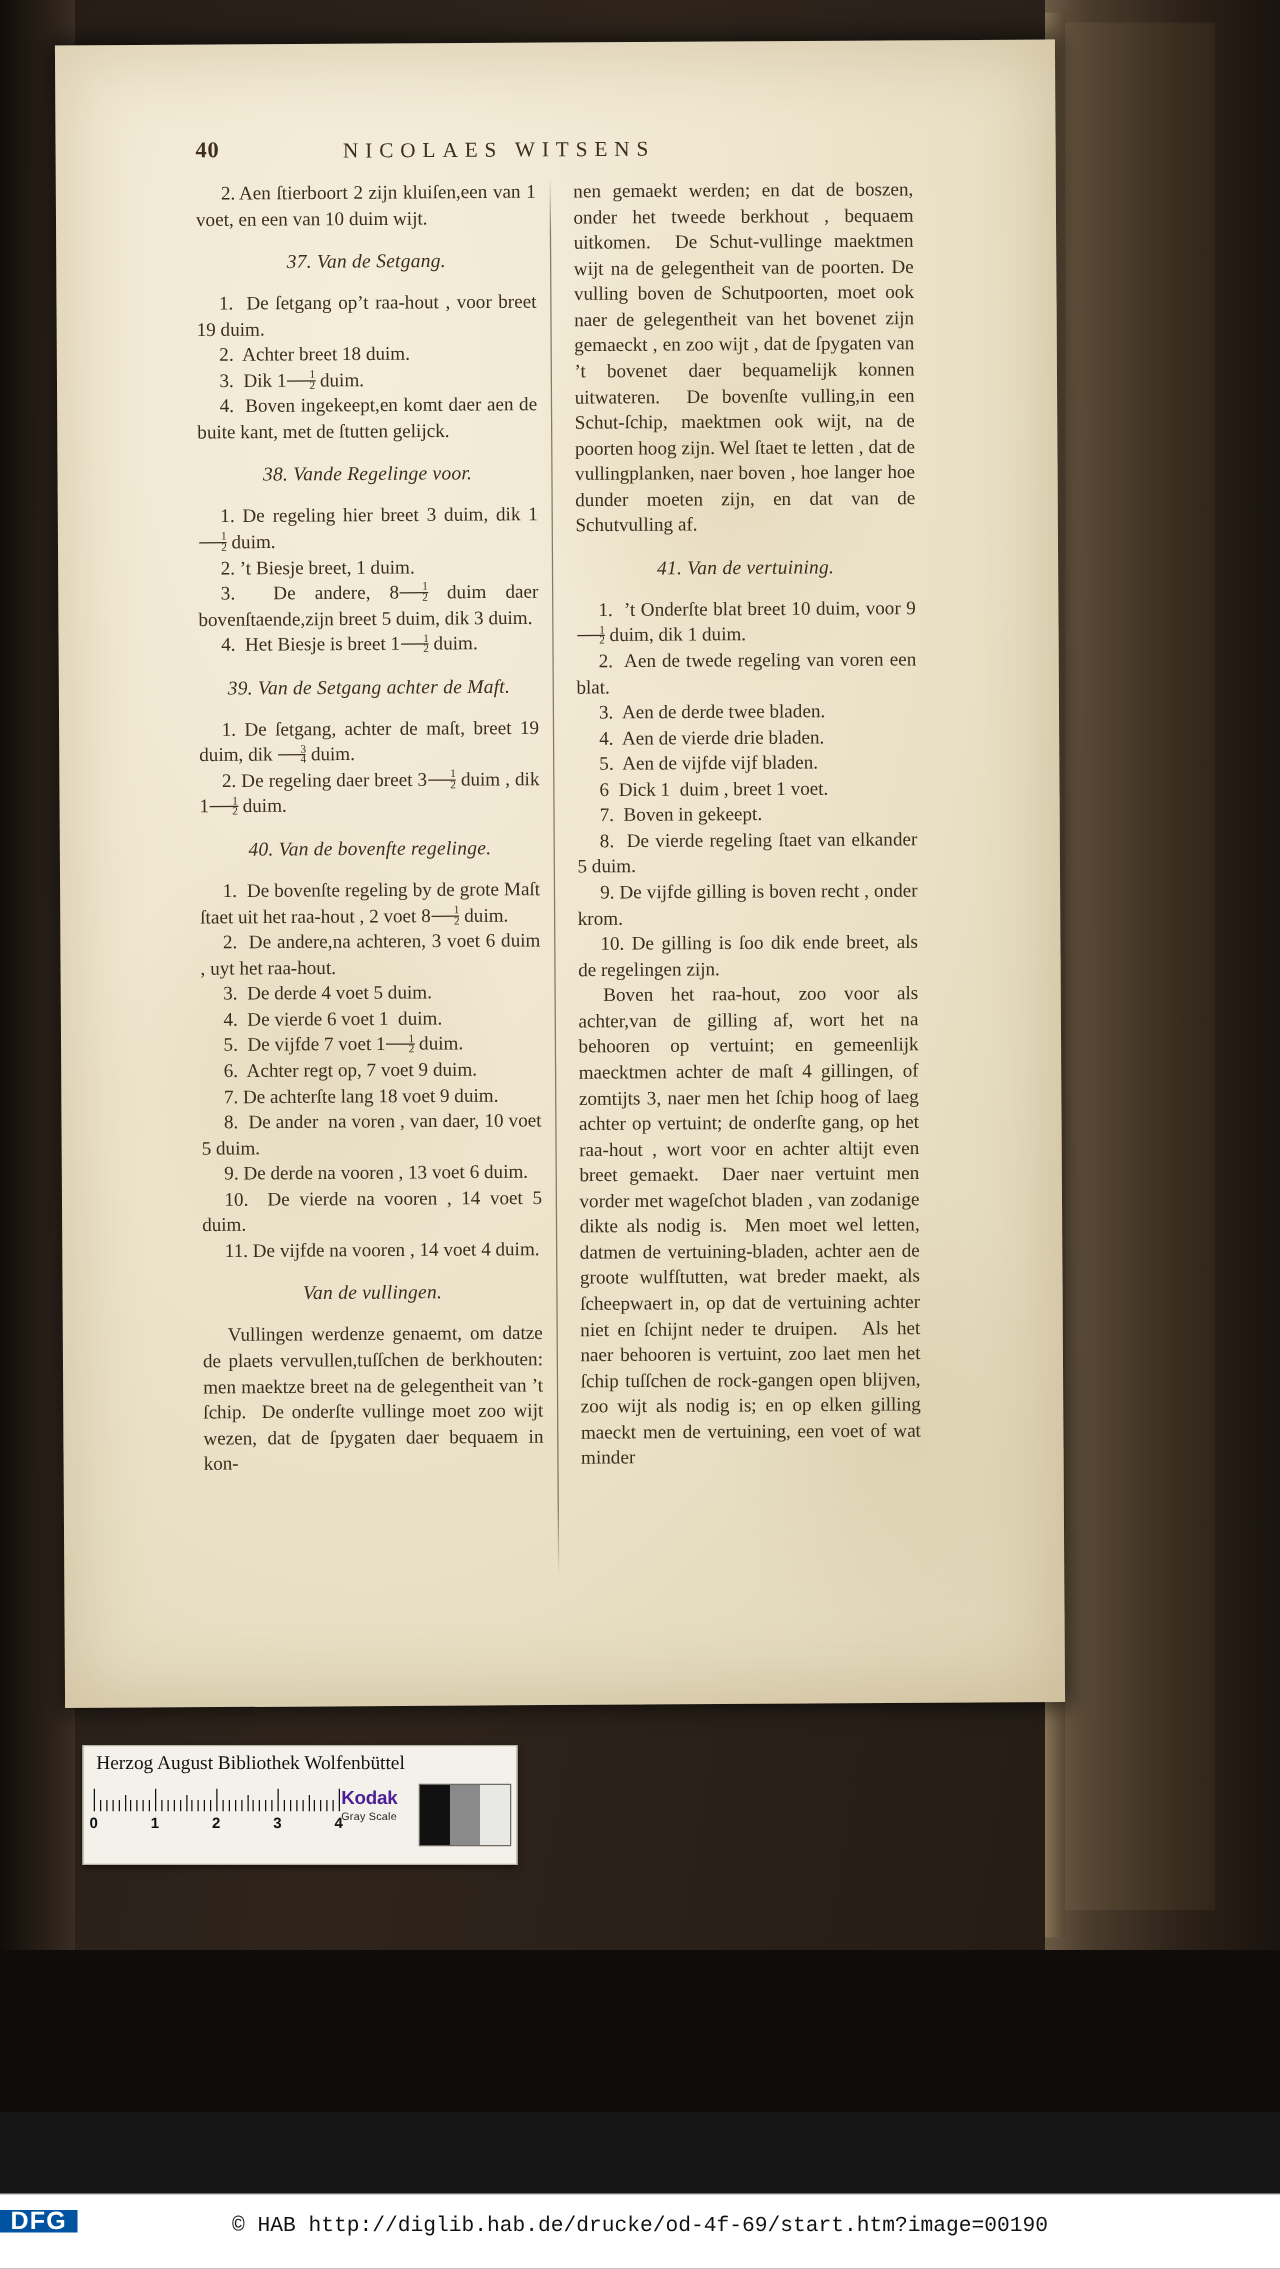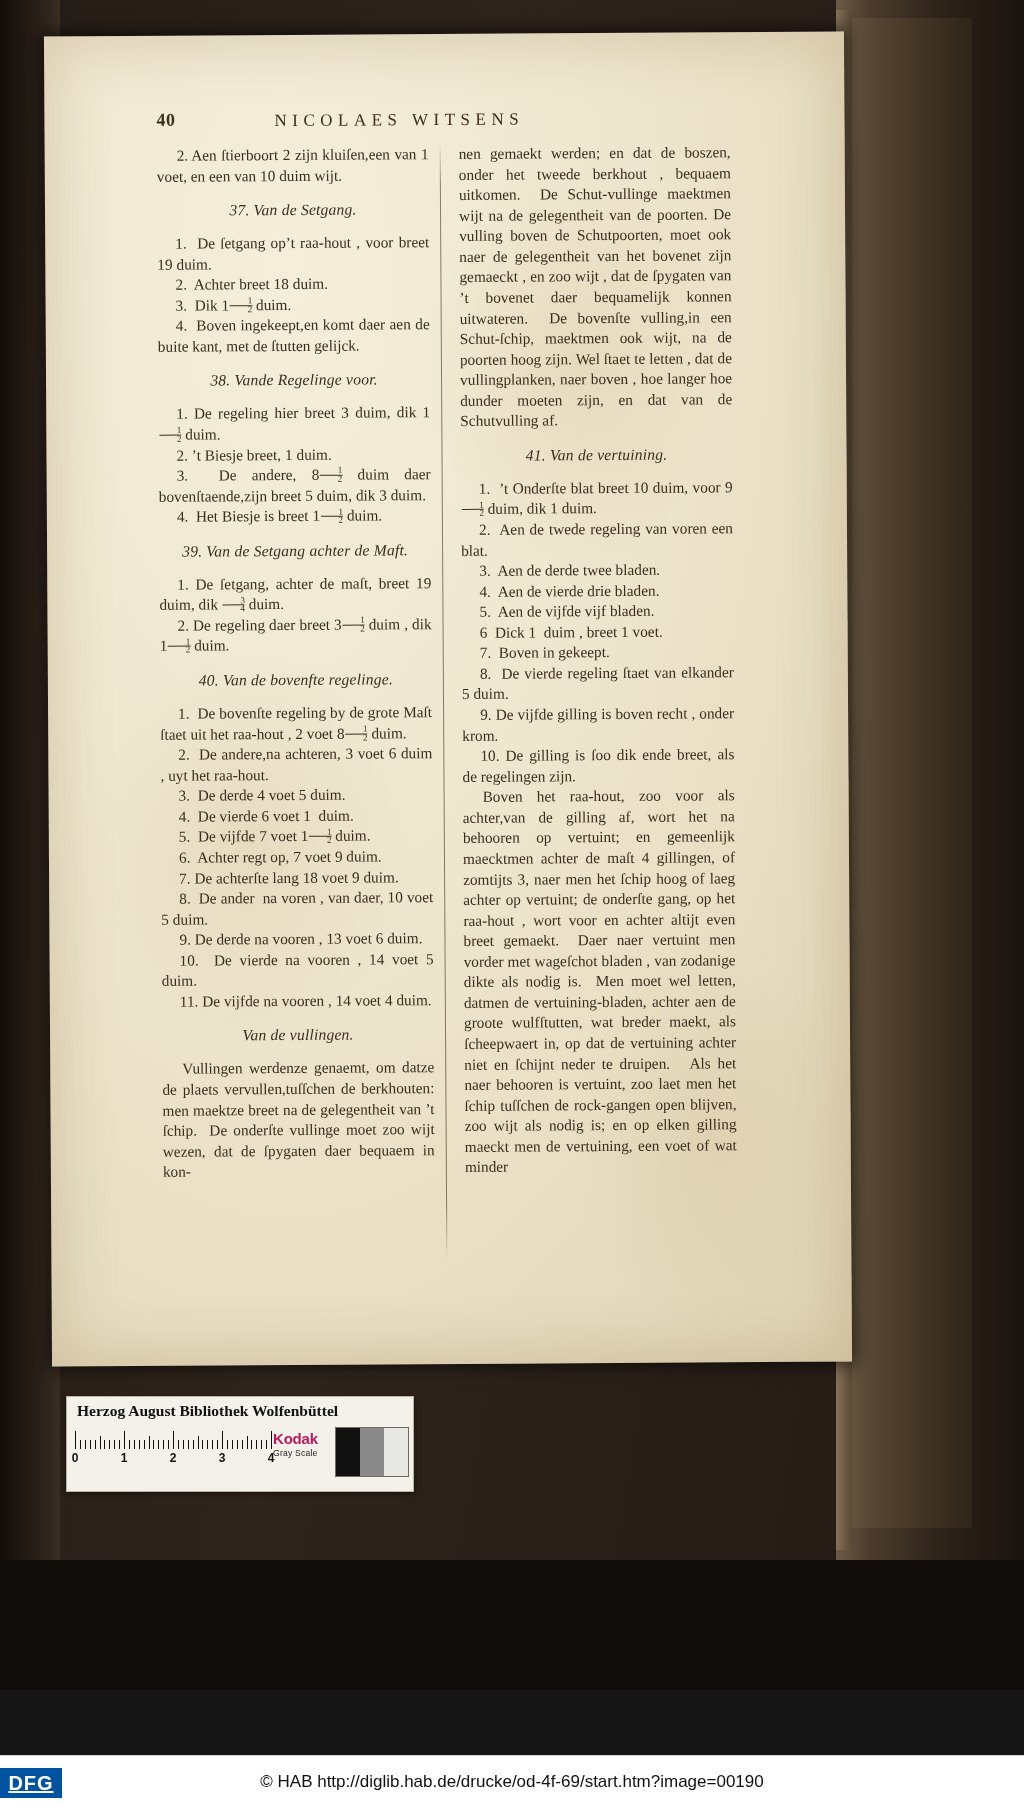"Herzog August Bibliothek Wolfenbüttel" .target-title { font-weight: bold -> normal }
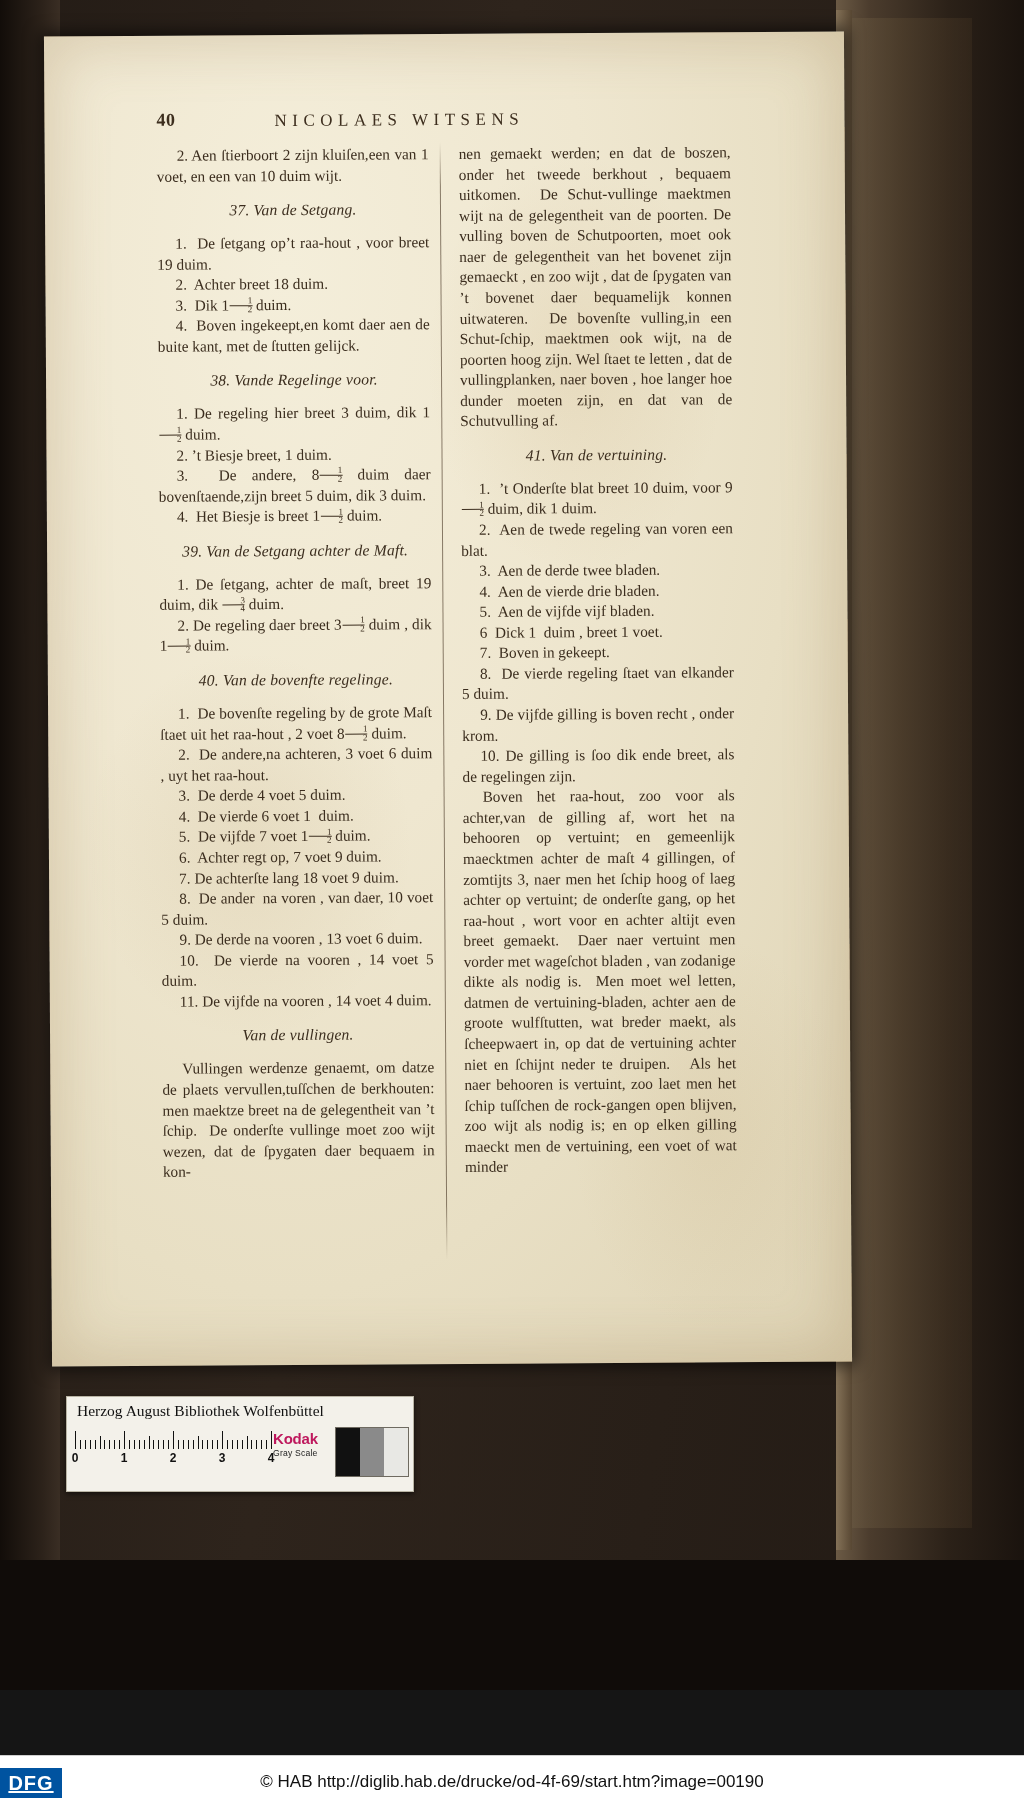"Kodak" .kodak-brand { color: #be185d -> #4c1d95 }
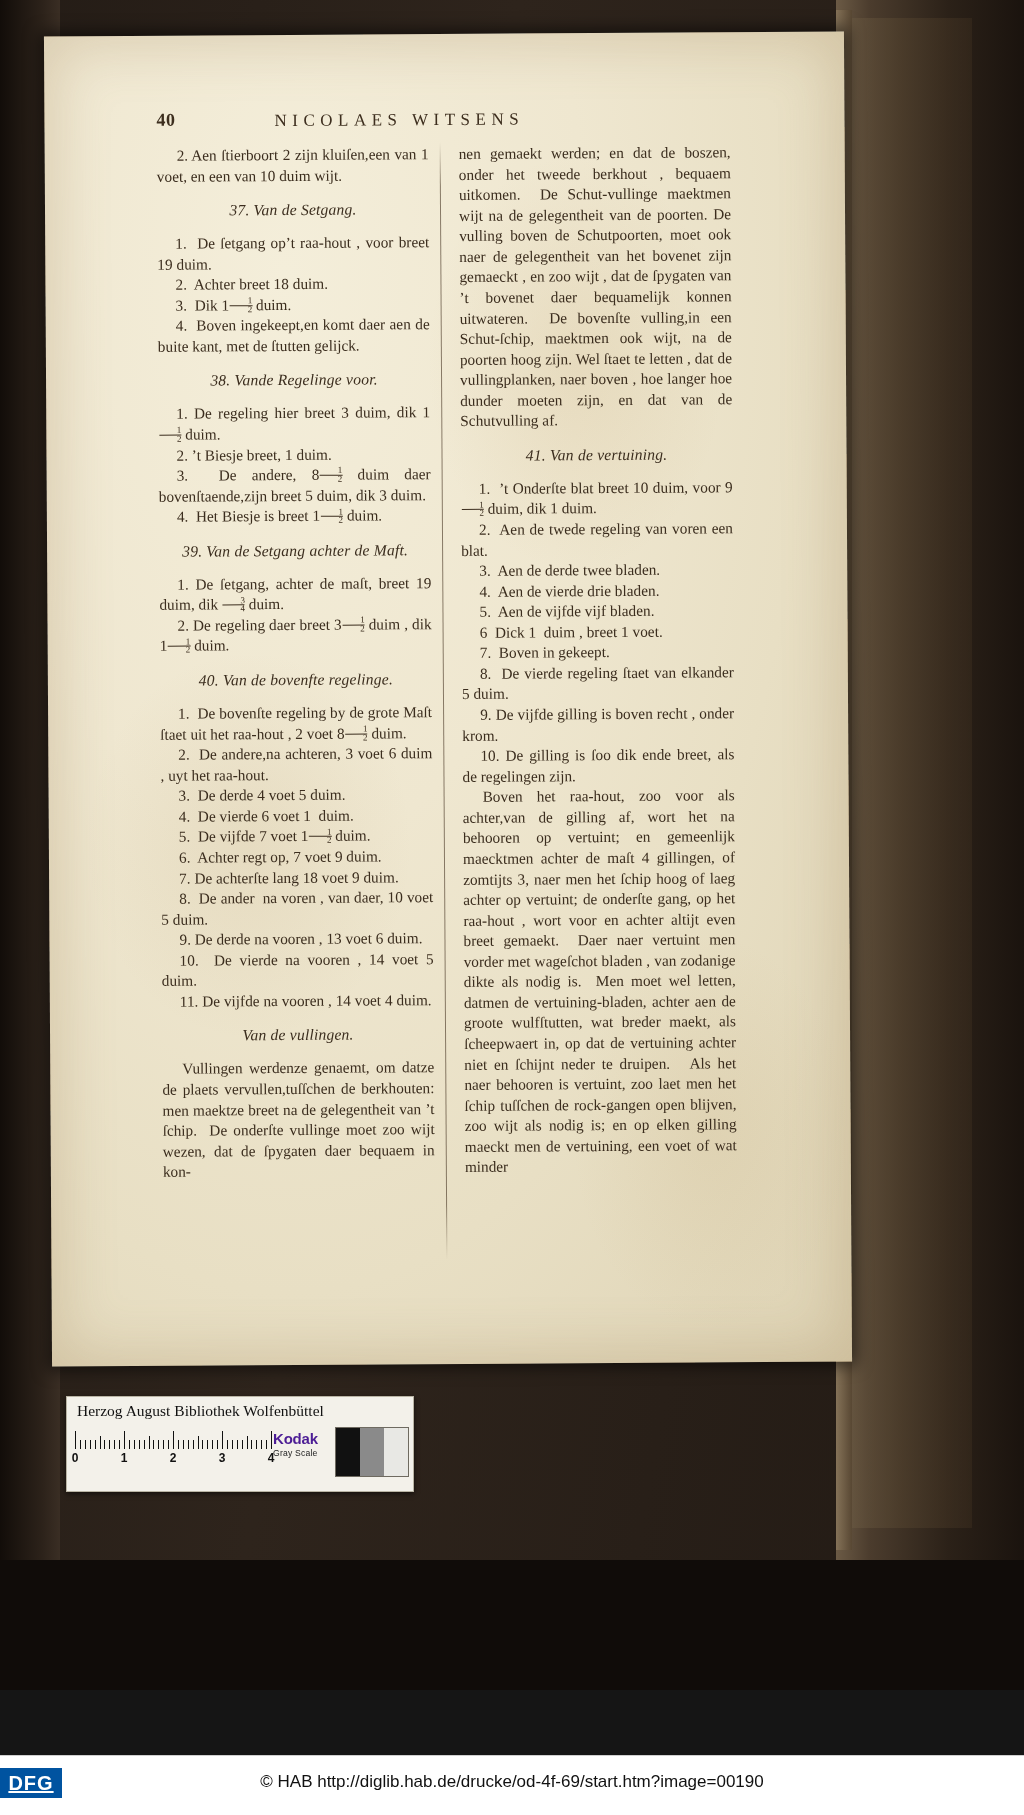"DFG" .dfg-logo { height: 30px -> 18px; text-decoration: underline -> none }
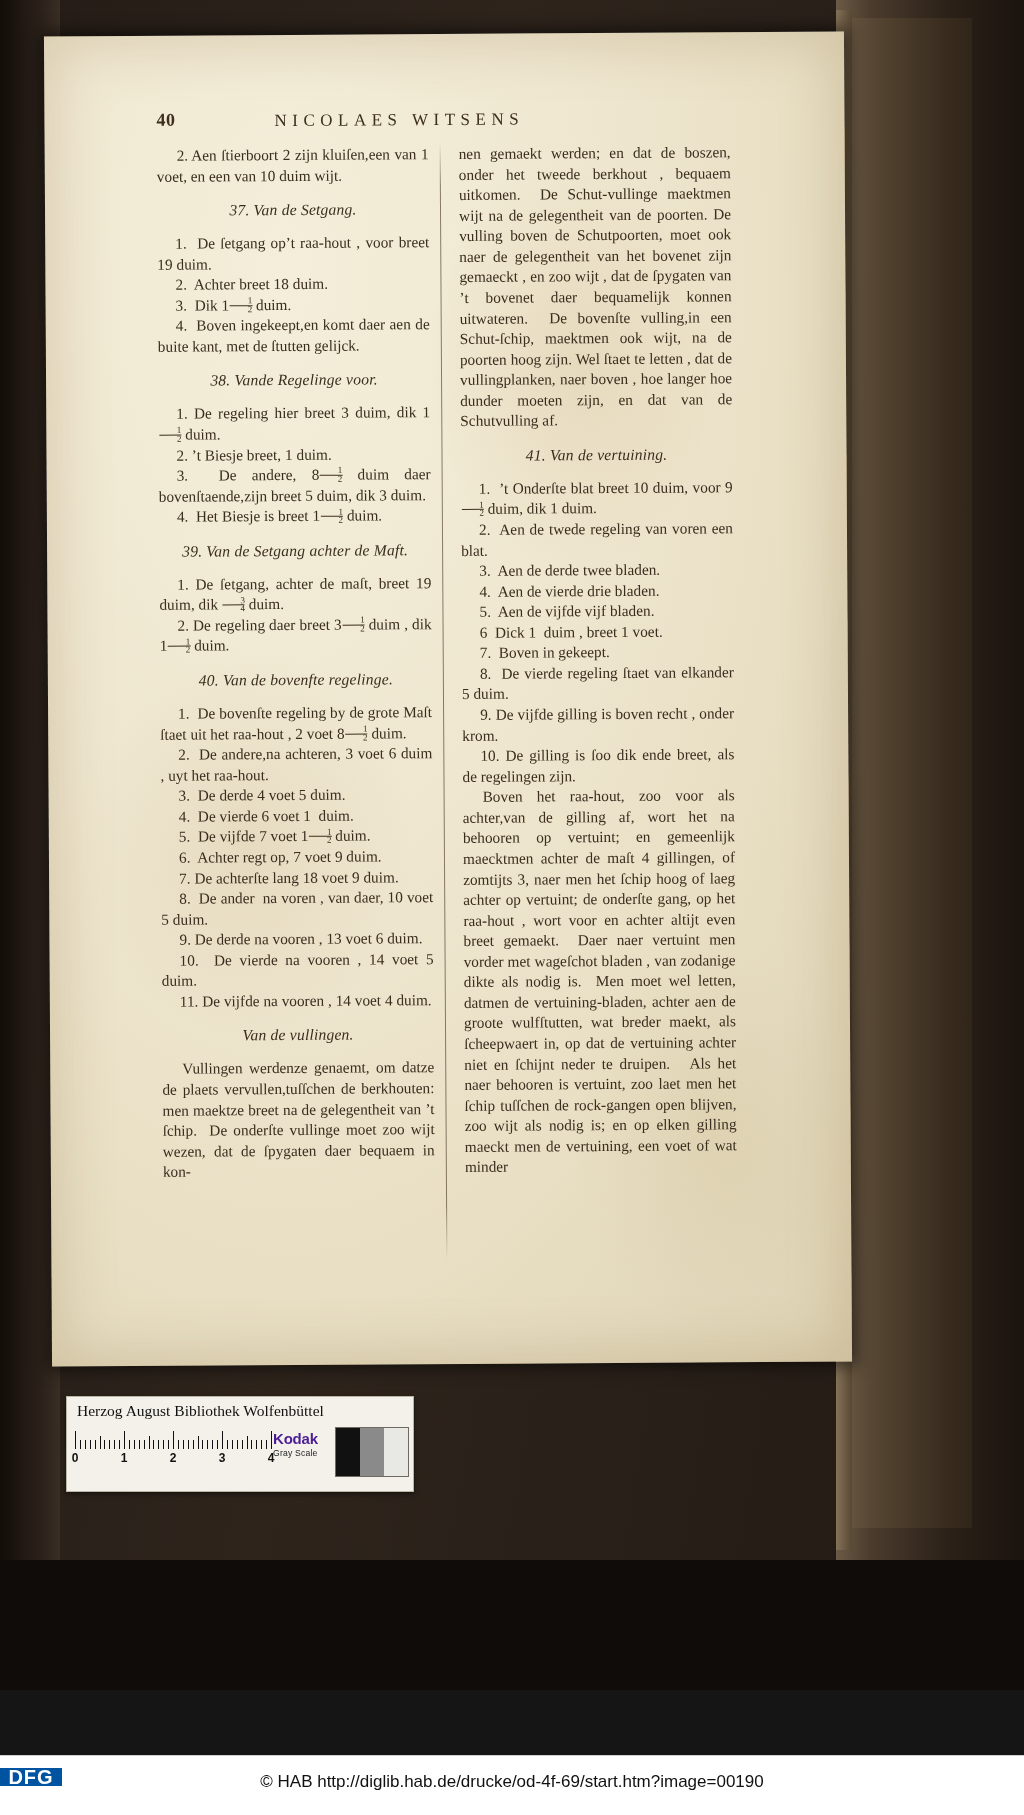"© HAB" .footer-credit { font-family: Liberation Sans, sans-serif -> Liberation Mono, monospace }
